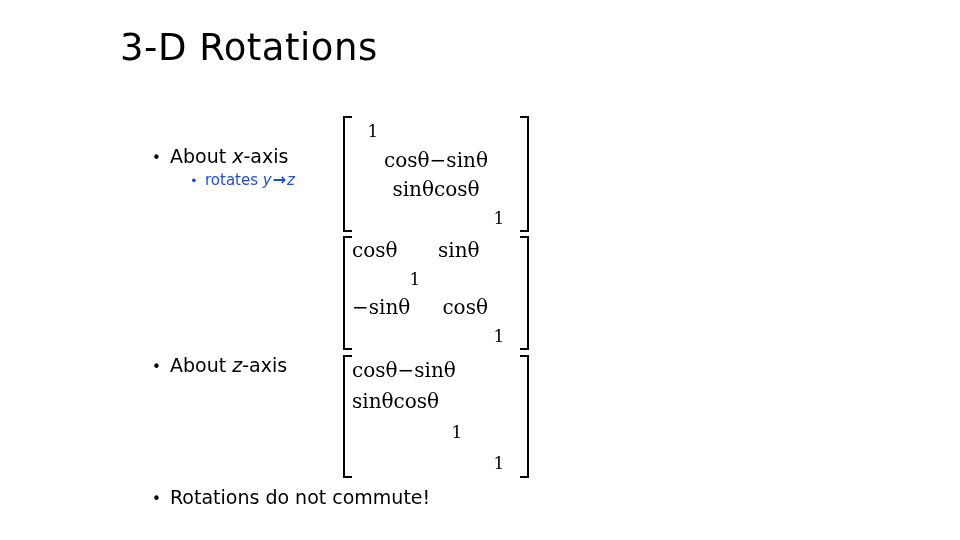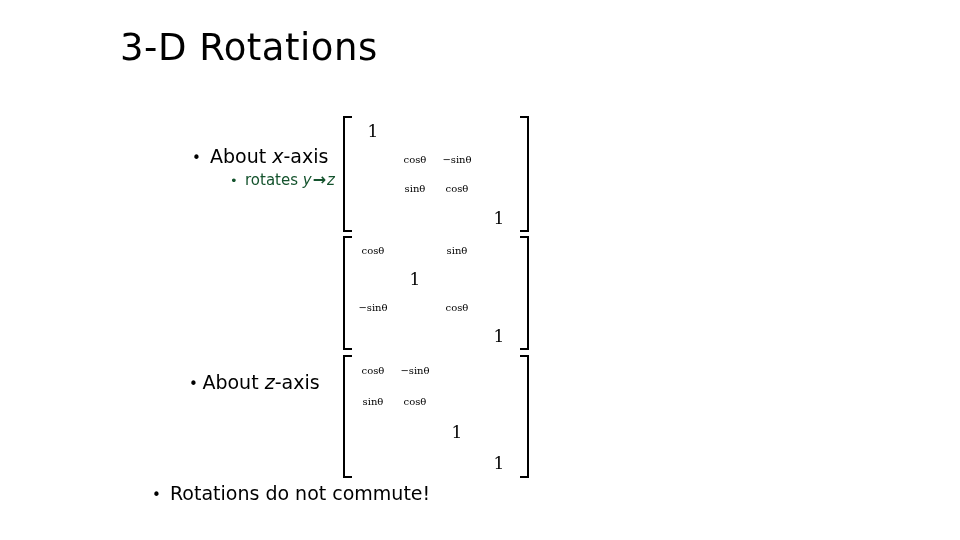"• About x-axis" div.bullet-block { margin-left: 40px -> none }
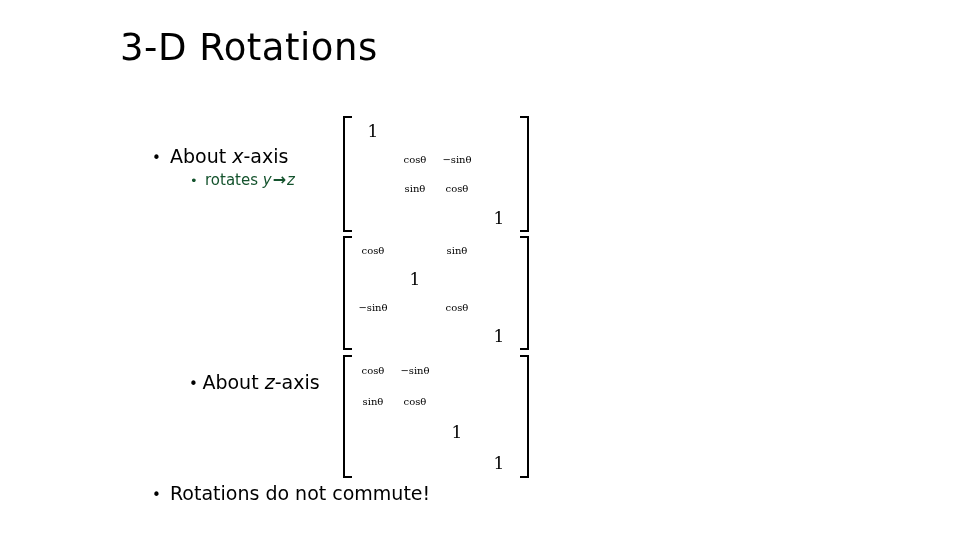"cosθ" .mcell { font-size: 10px -> 20px }
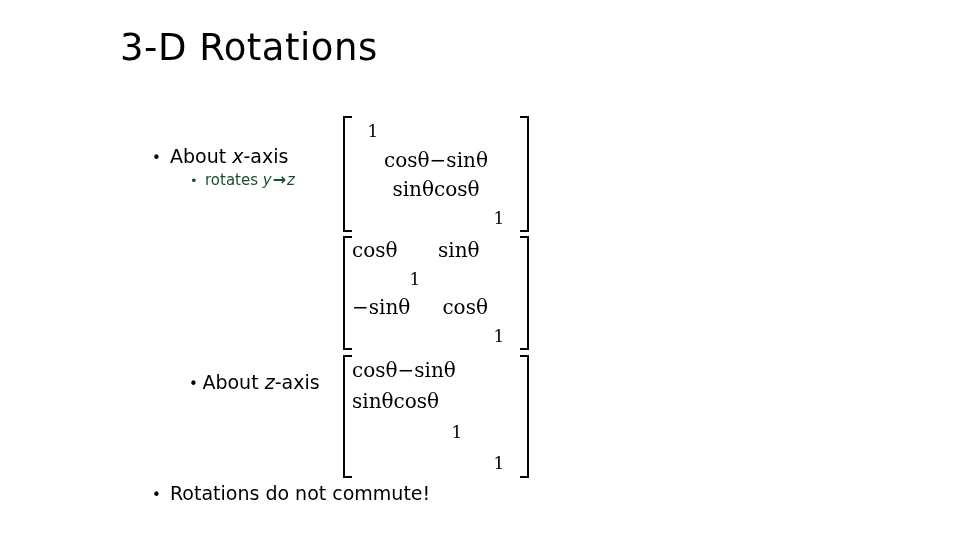"• rotates y→z" .bullet-l2 { color: #14532d -> #1d4ed8 }
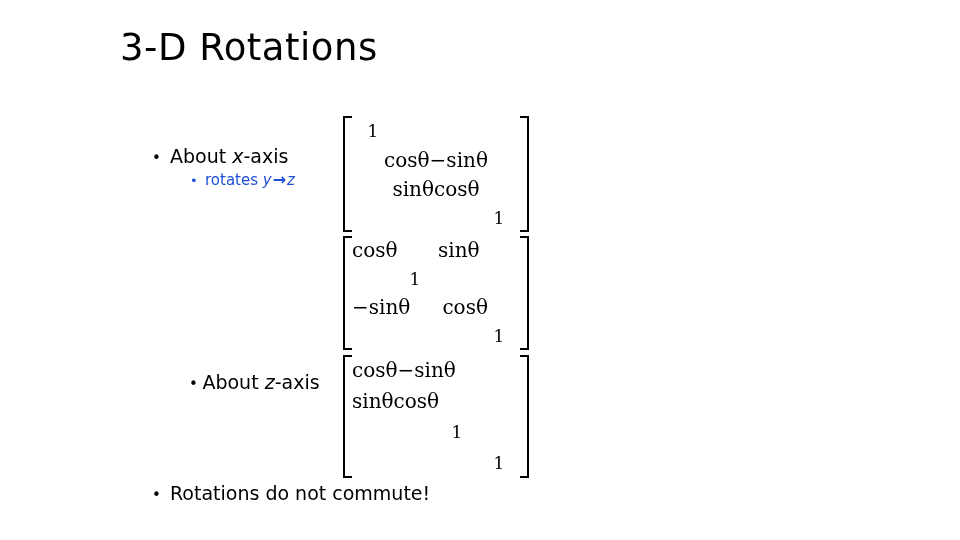"• About z-axis" div.bullet-block { text-align: center -> none; top: 370px -> 353px }
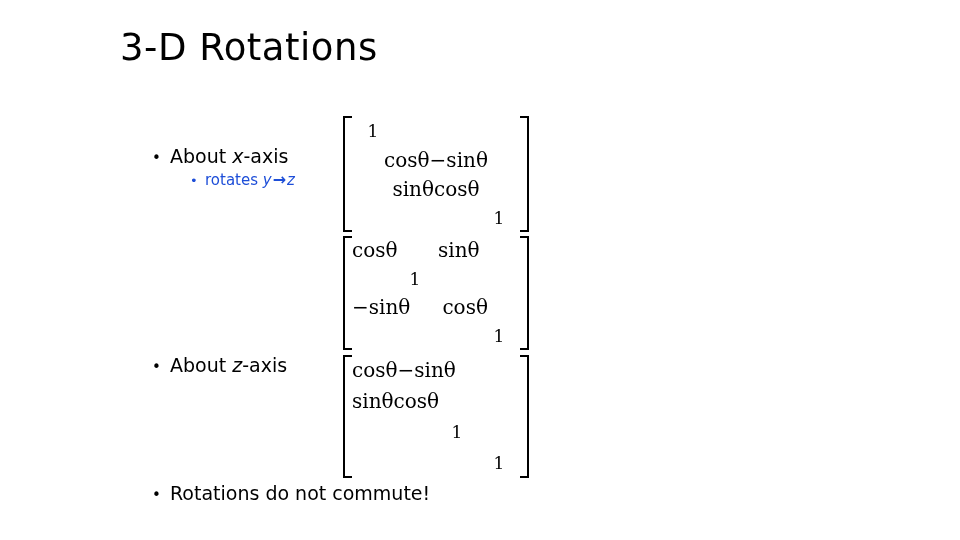"• Rotations do not commute!" #final-bullet { line-height: 24px -> 32px }
